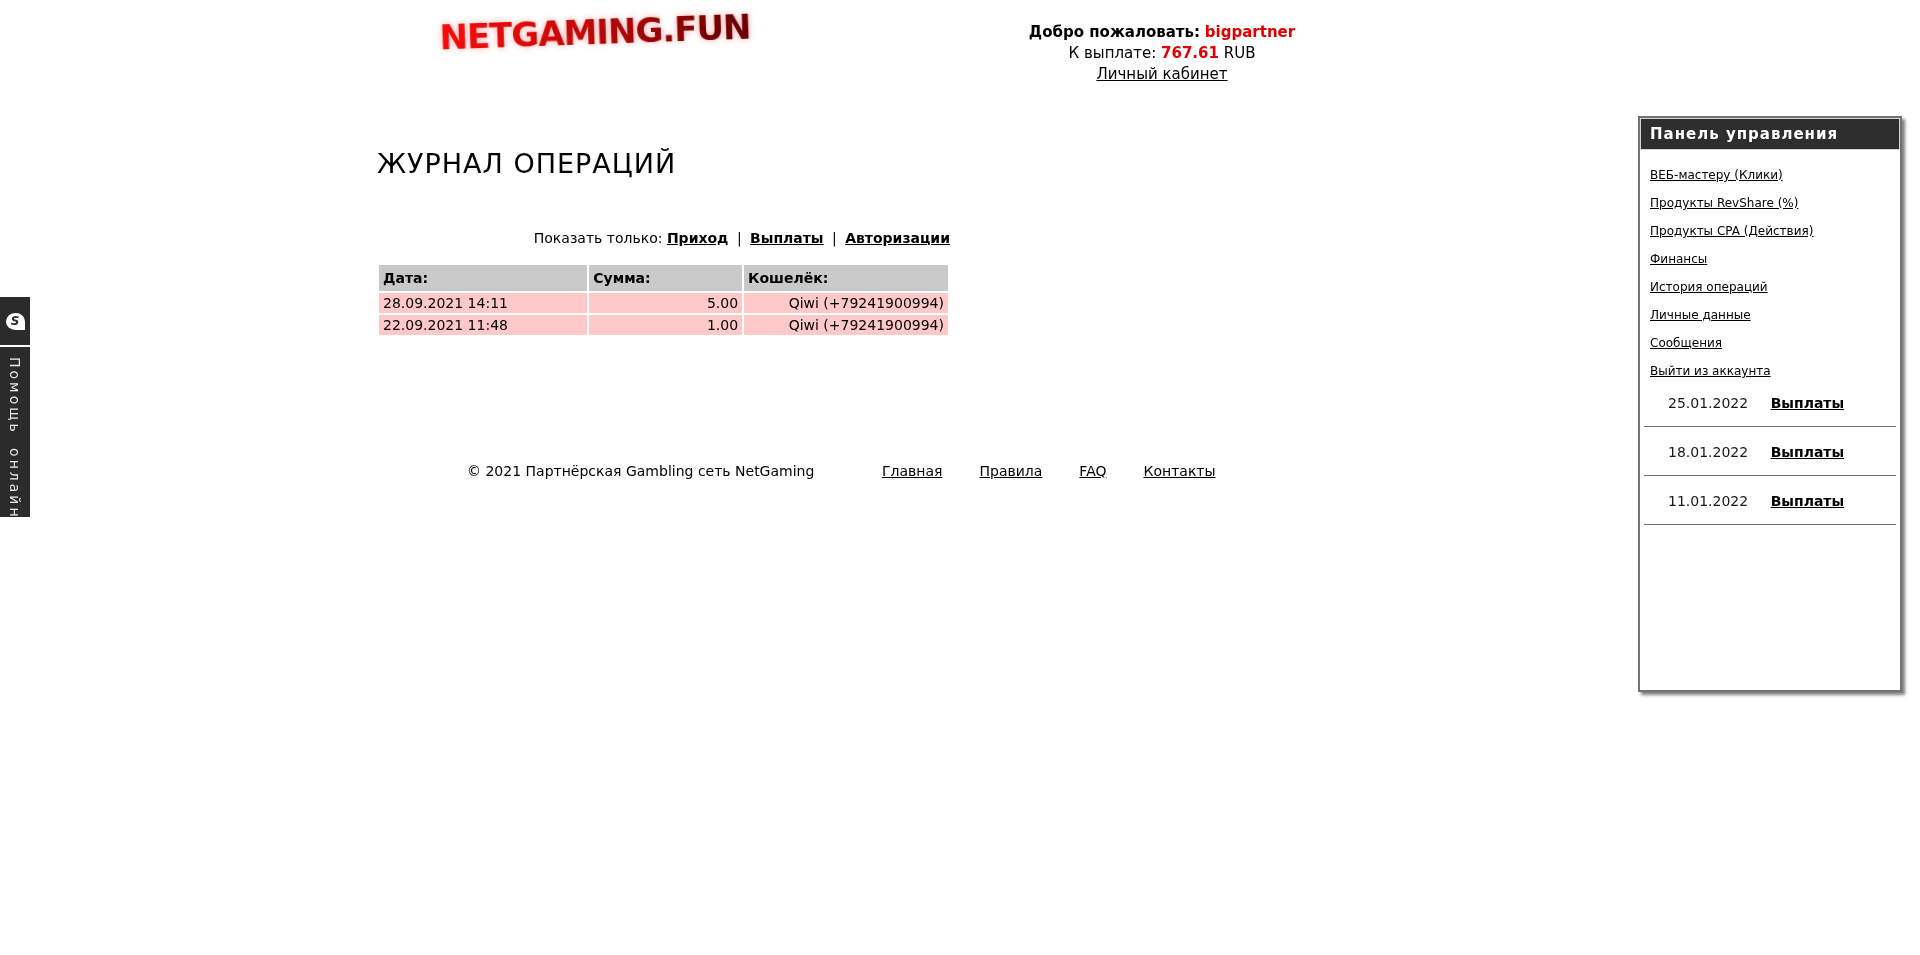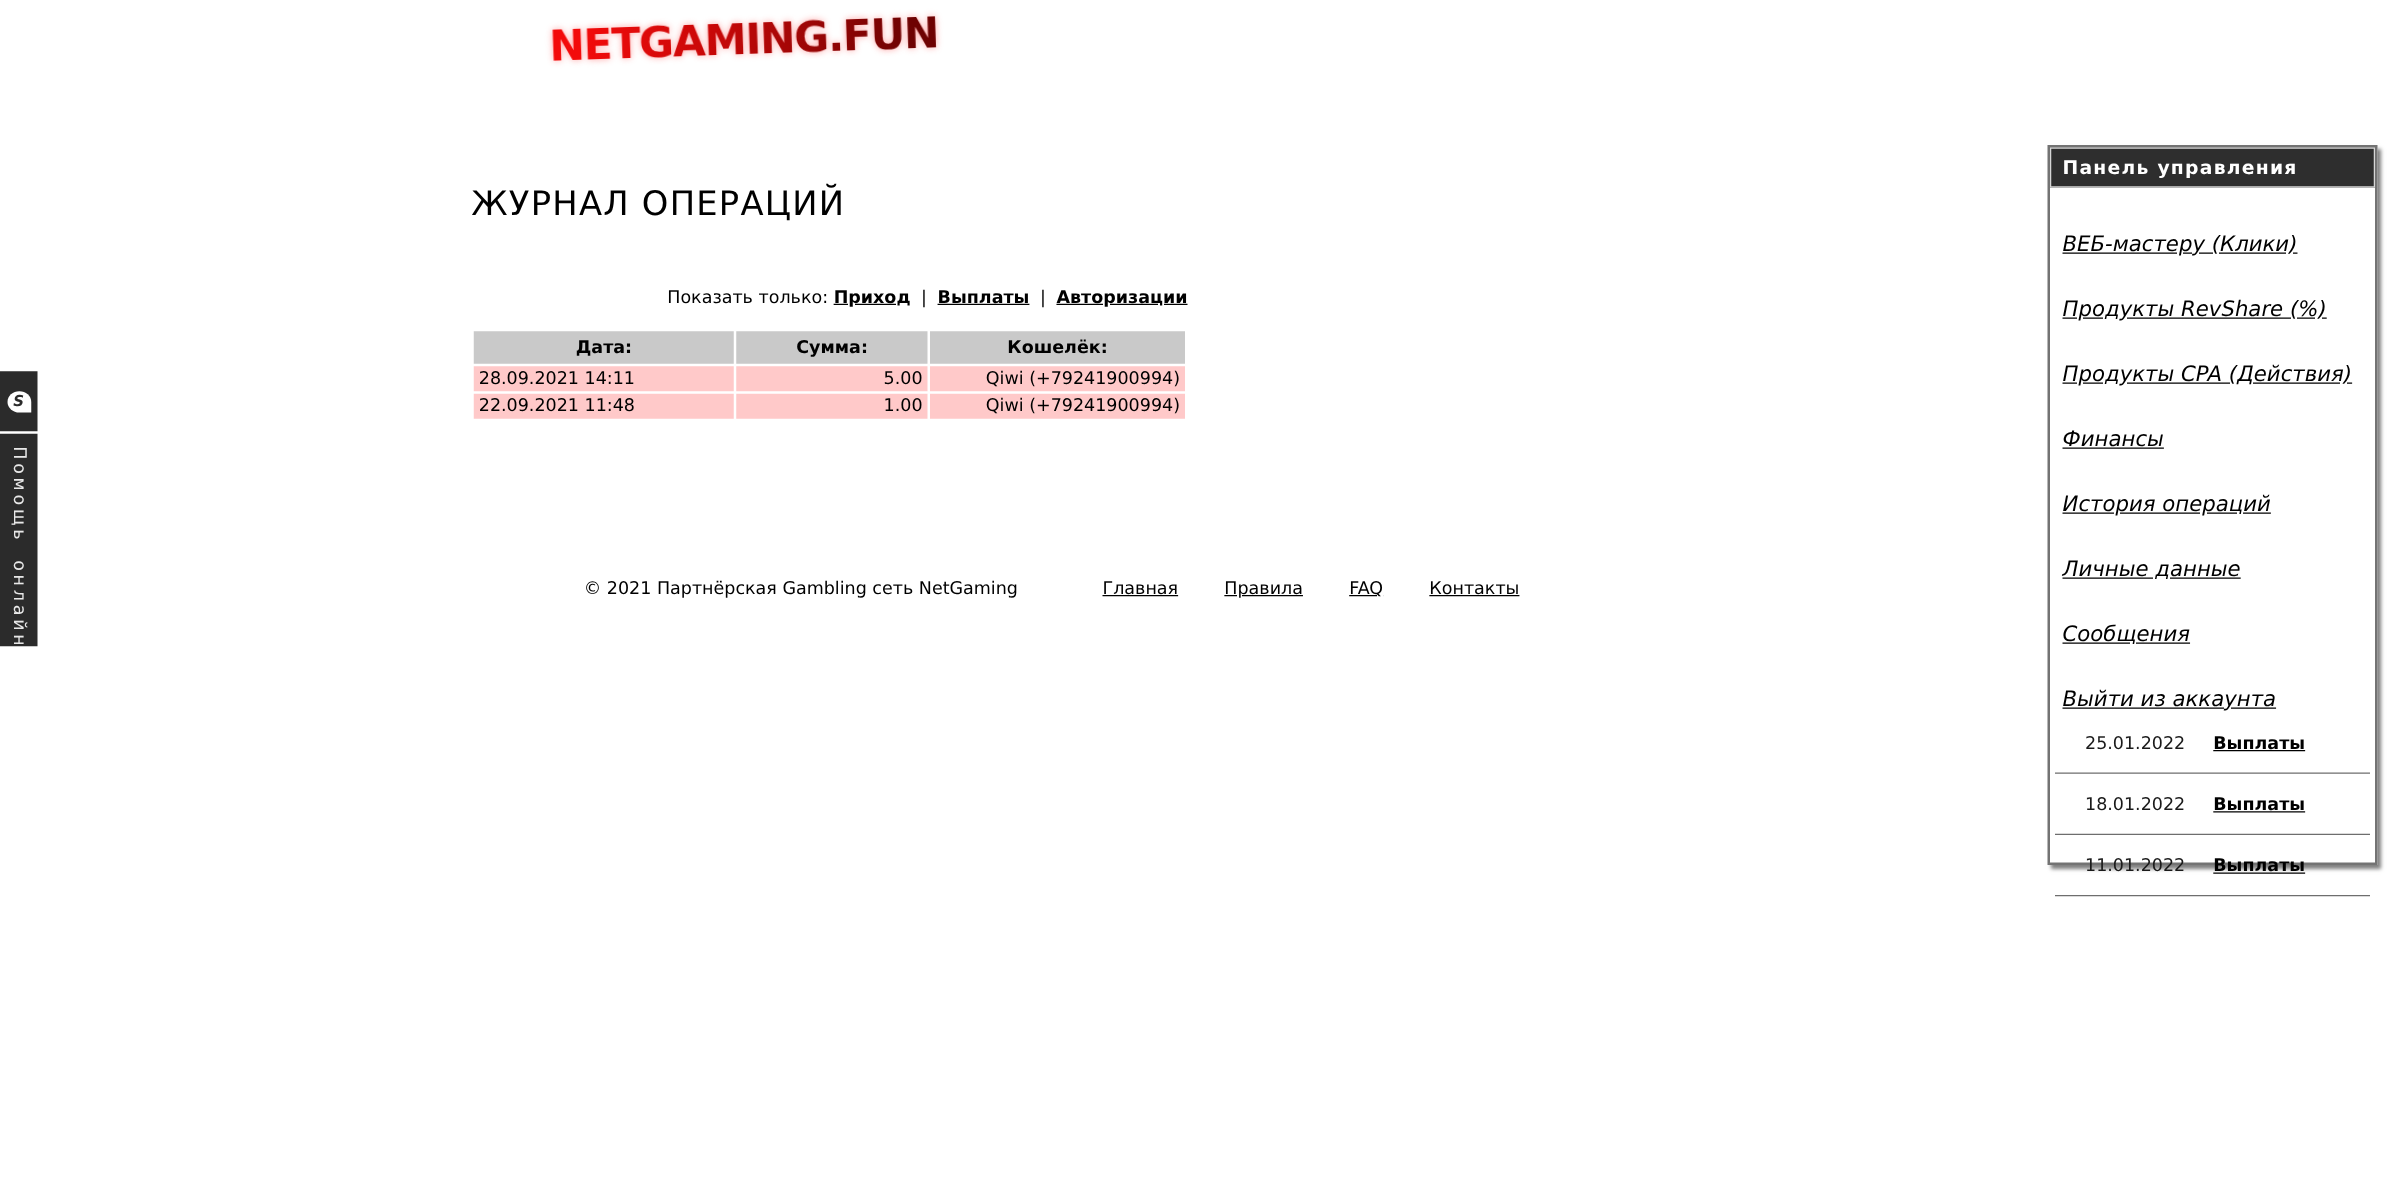"Добро пожаловать: bigpartner" div.welcome { html: none -> <div> <div> <span>Добро пожаловать:</span> <span>bigpartner</span> </div> <div> <span>К выплате:</span> <span>767.61</span> <span>RUB</span> </div> <div> <a>Личный кабинет</a> </div> </div> }
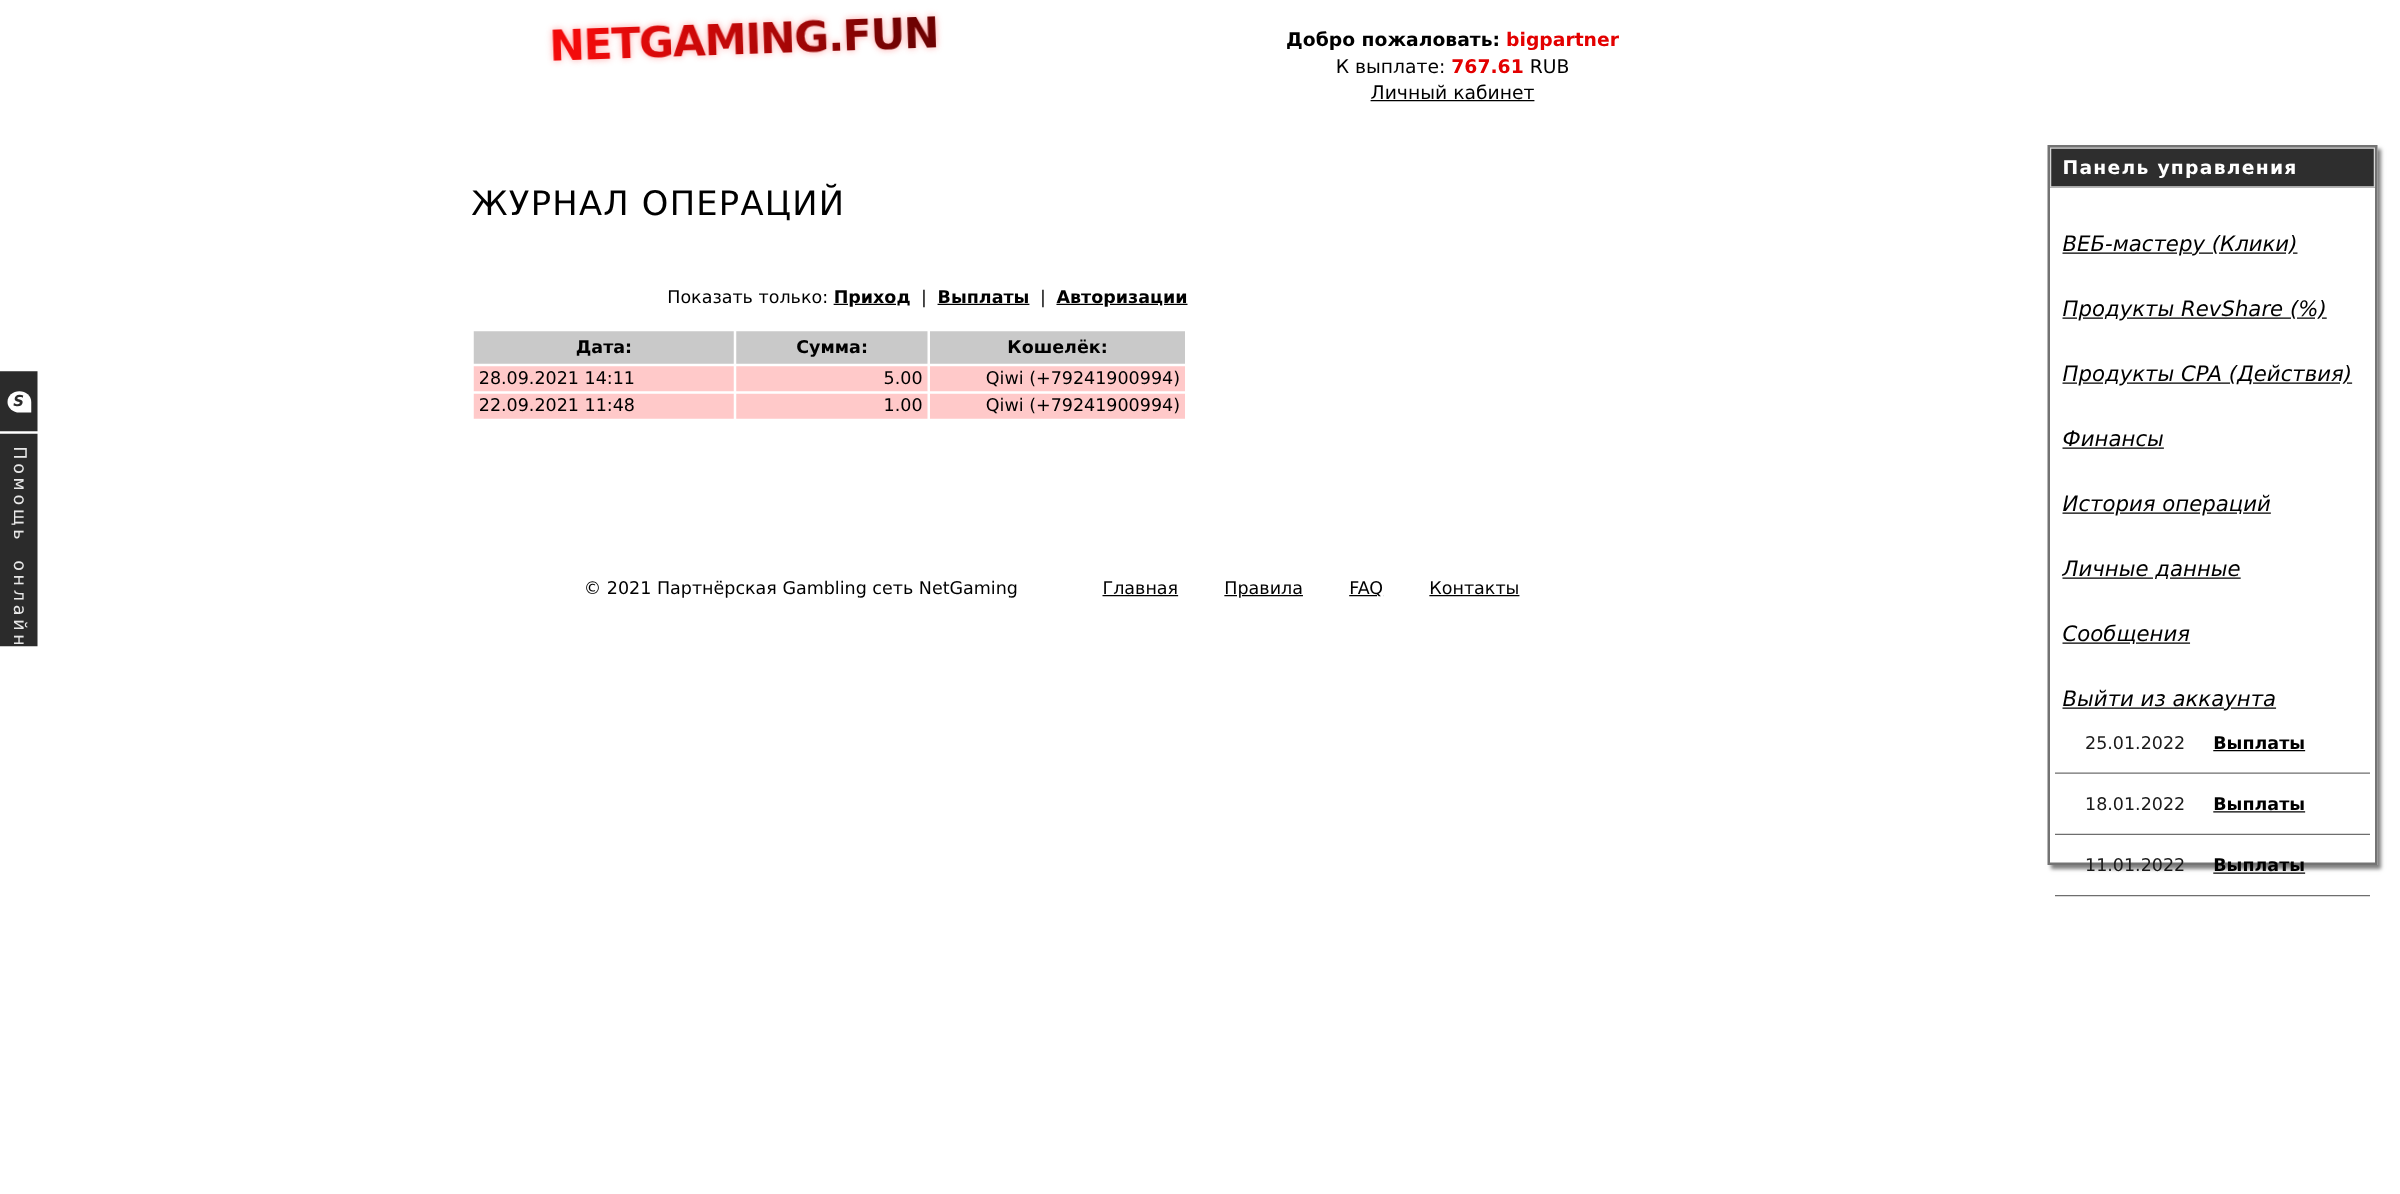"ВЕБ-мастеру (Клики)" .side-links a { font-size: 17px -> 12px; font-style: italic -> none; margin: 32px 10px 0 10px -> 14px 10px 0 10px }
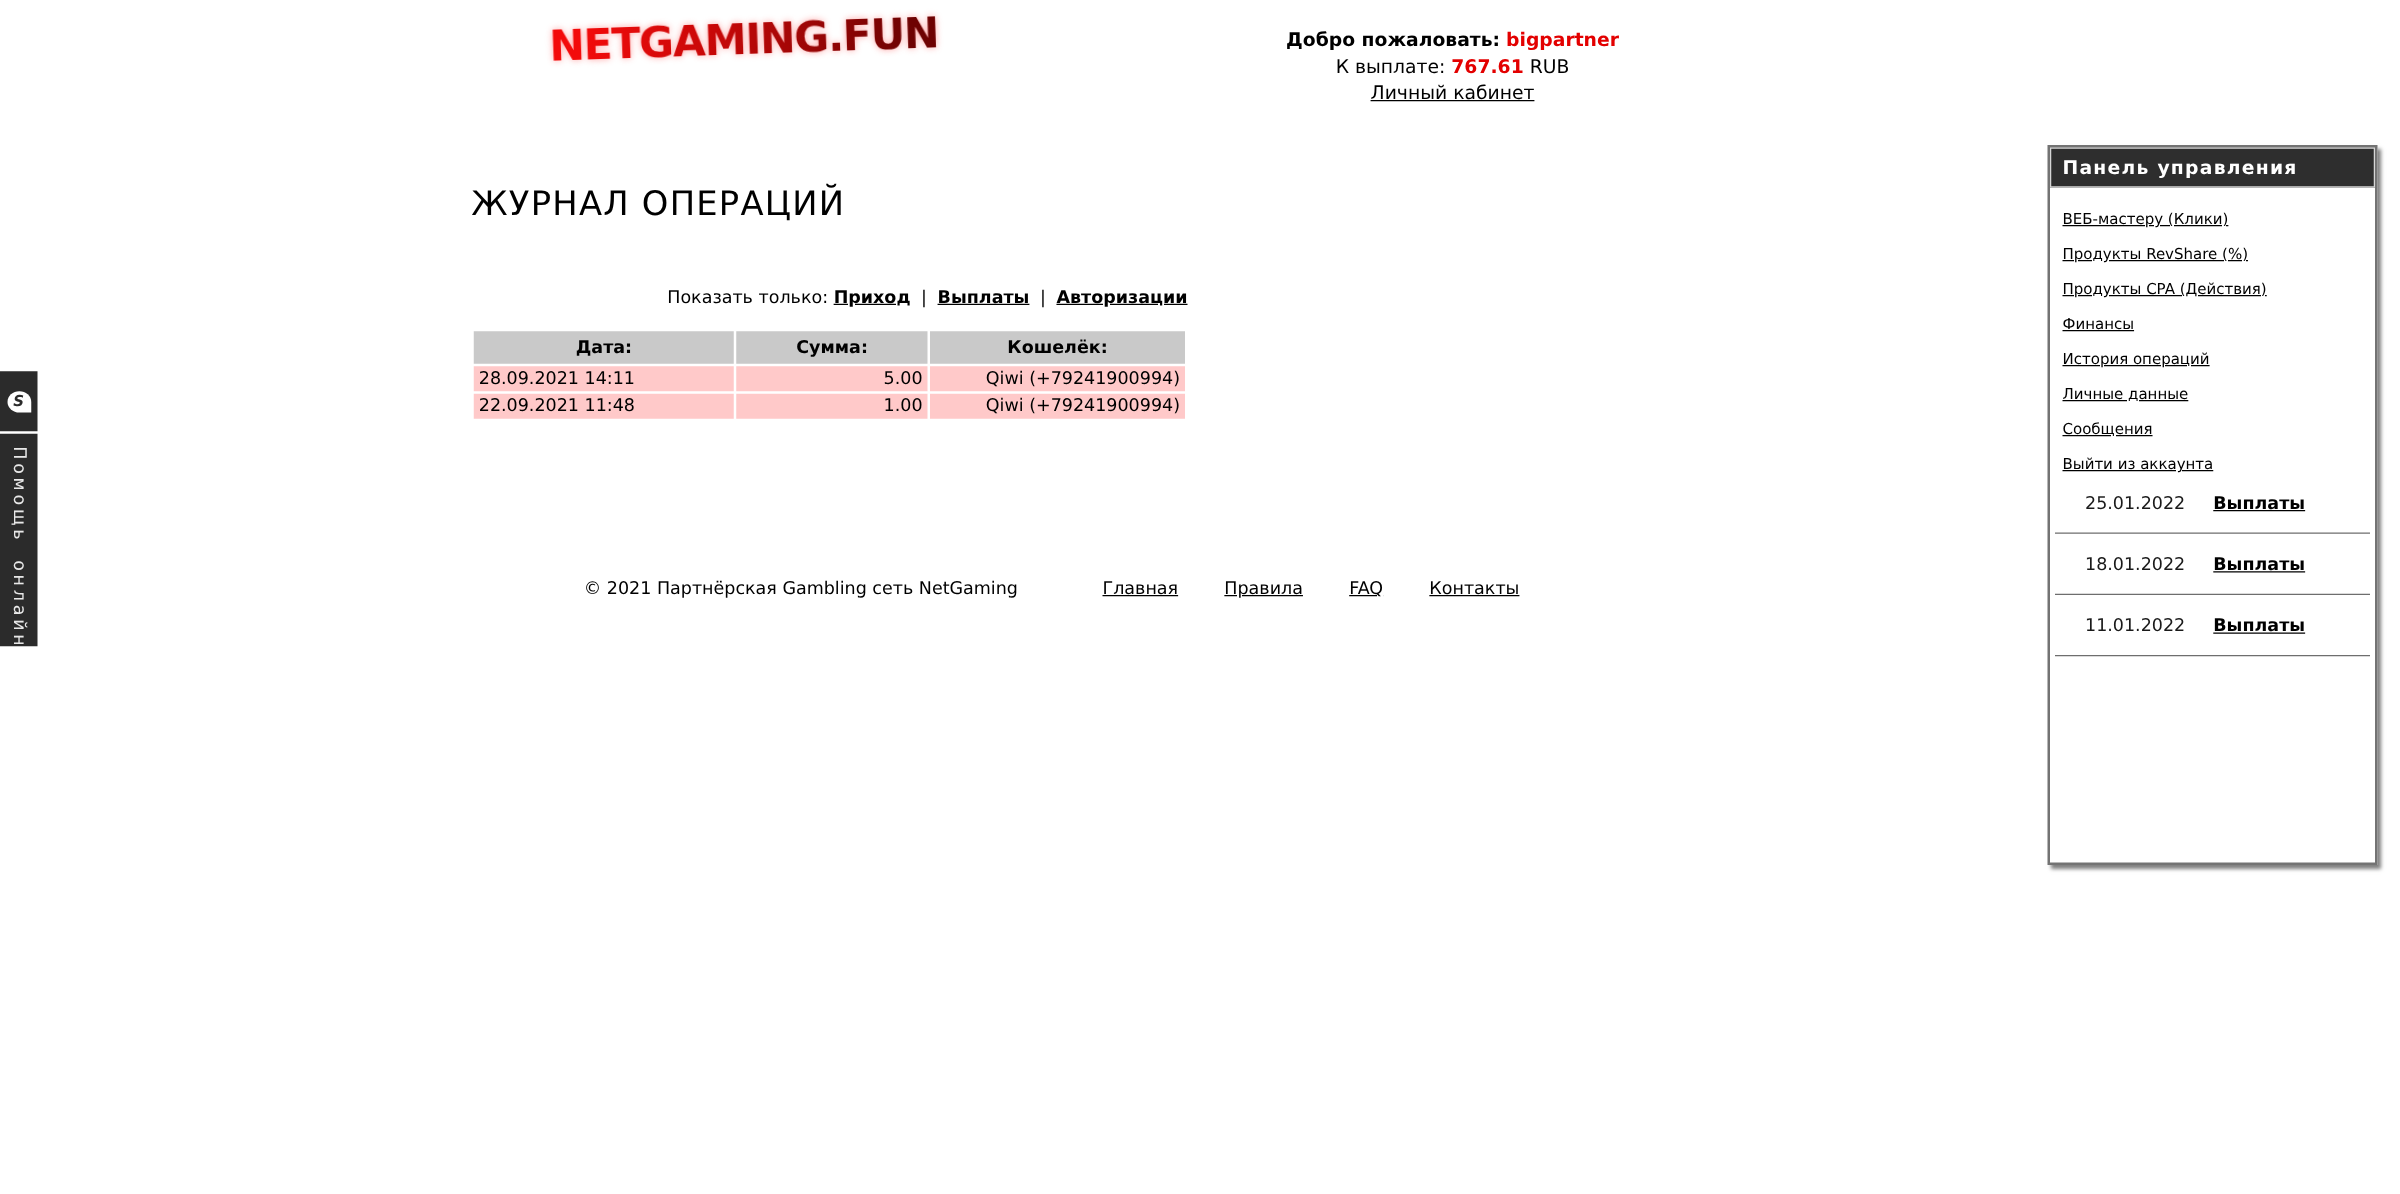"Дата:" table.ops th { text-align: center -> left }
